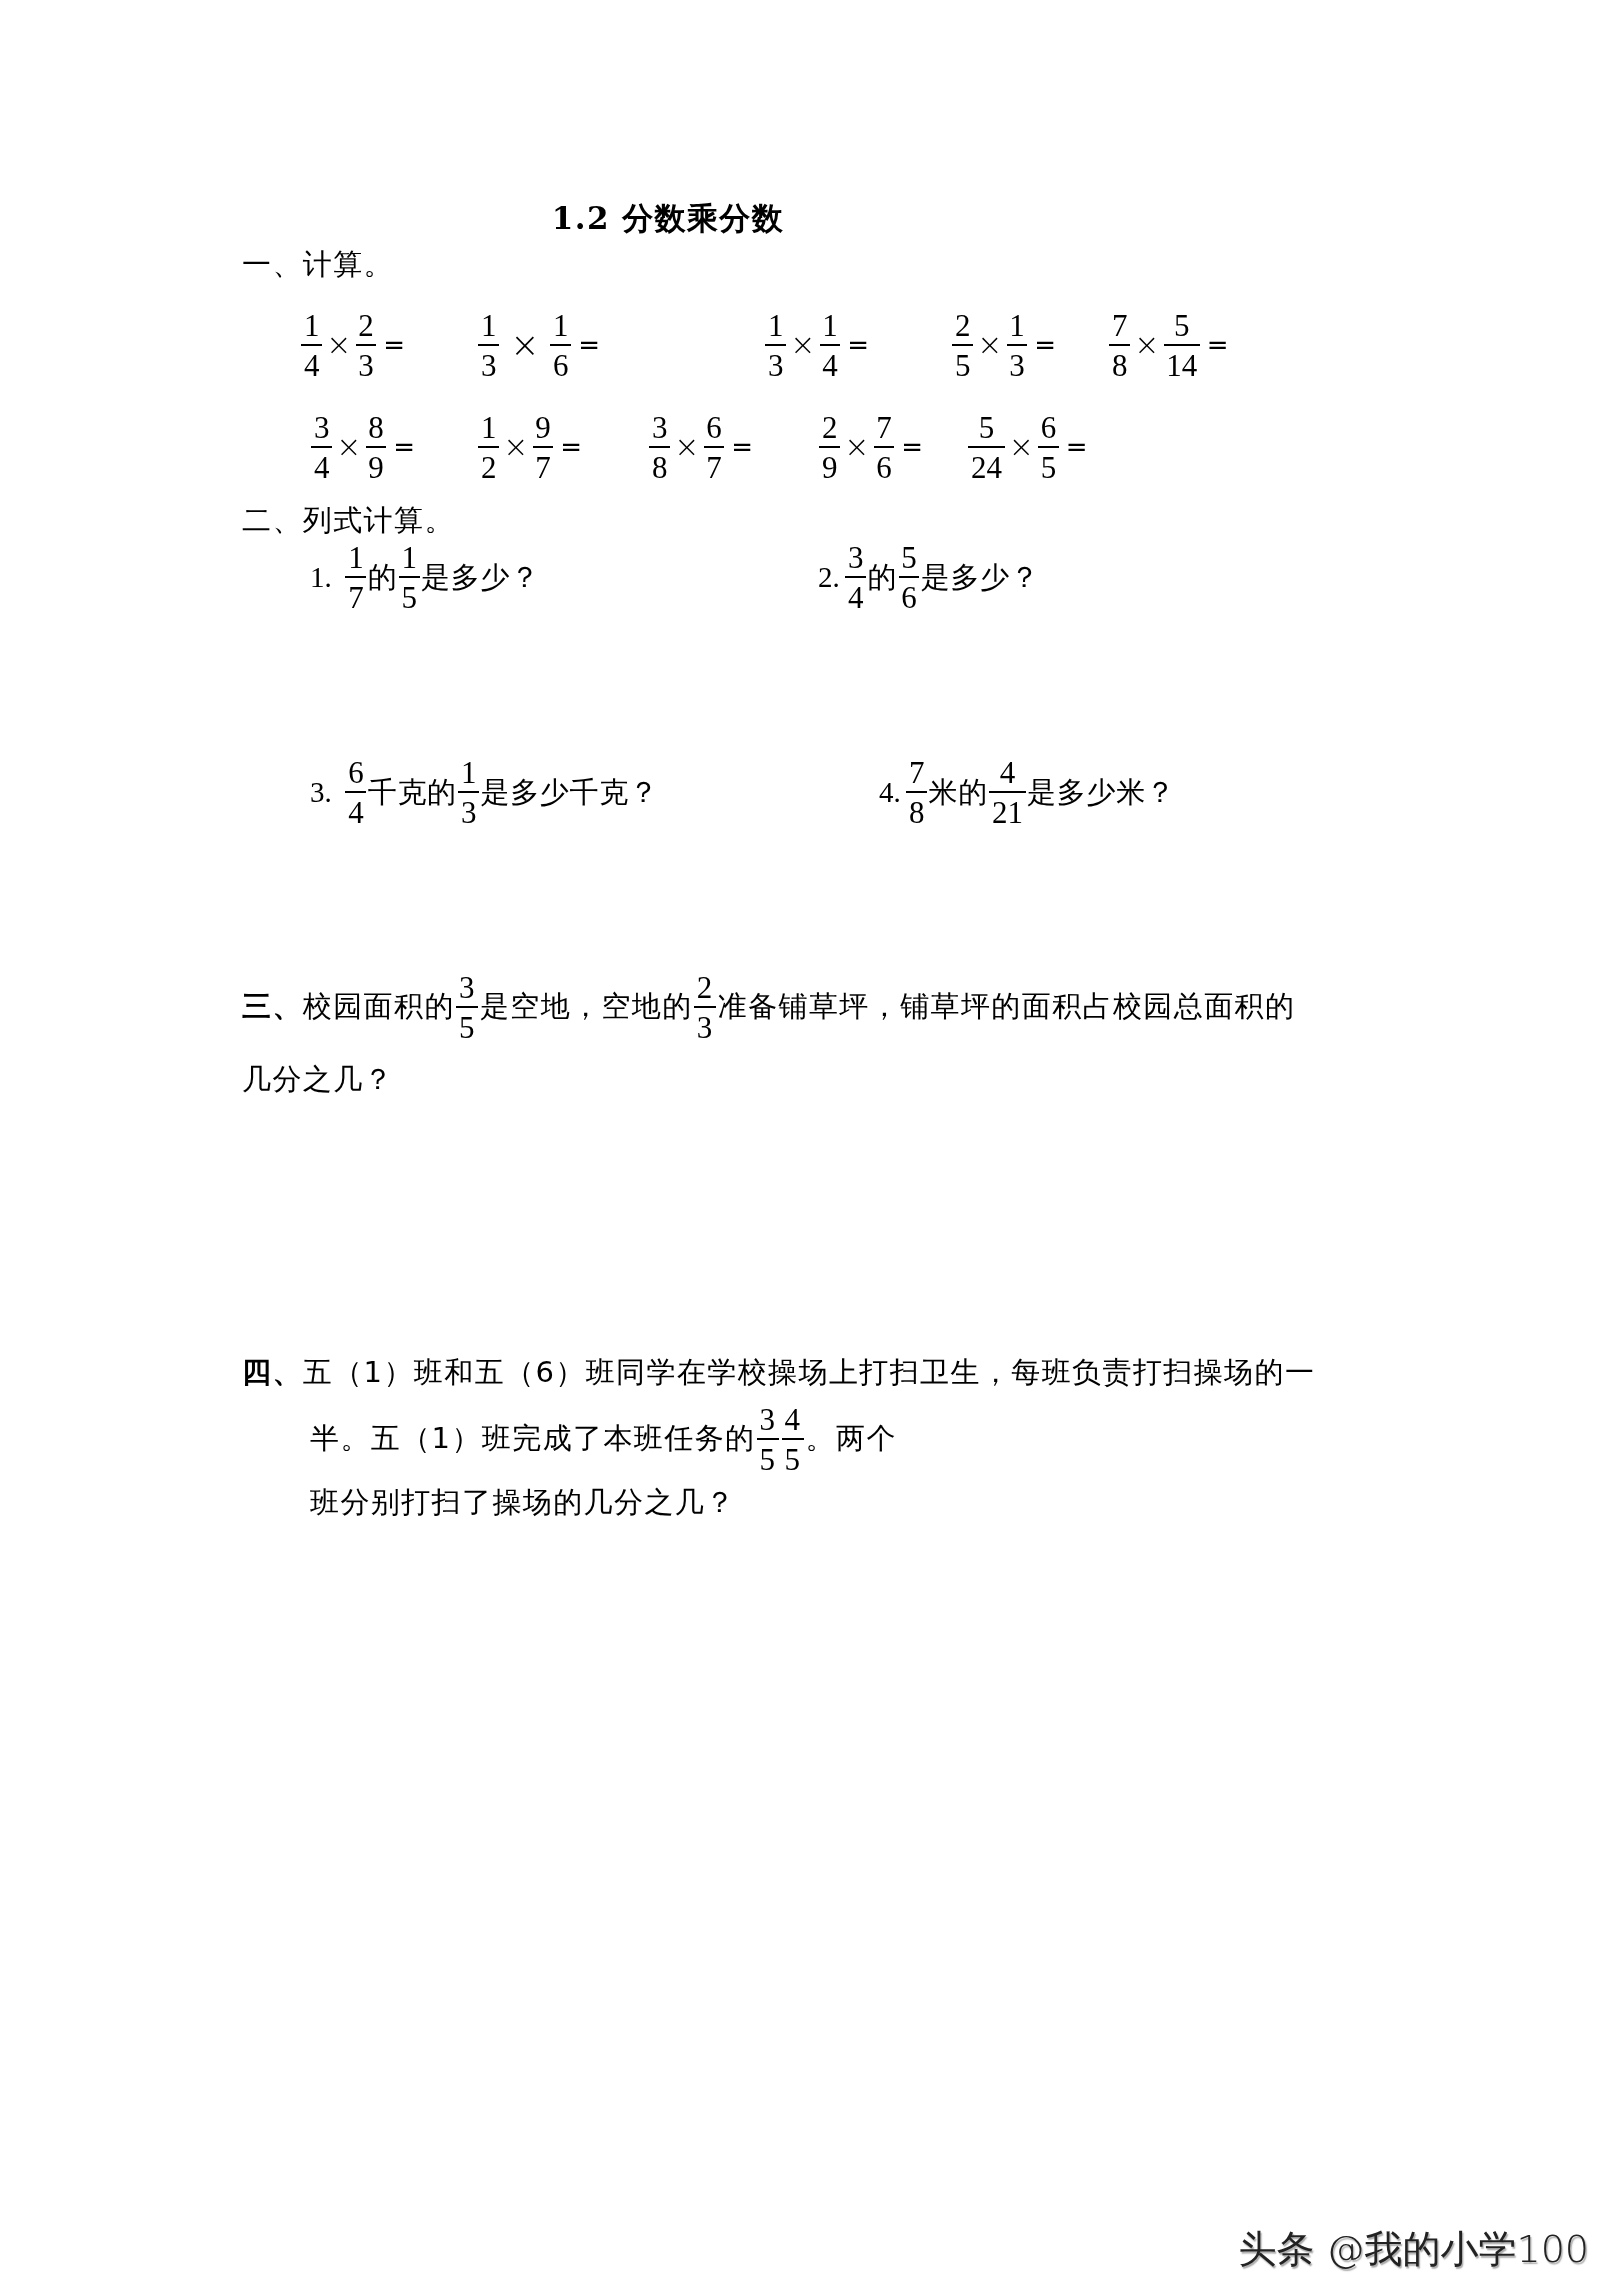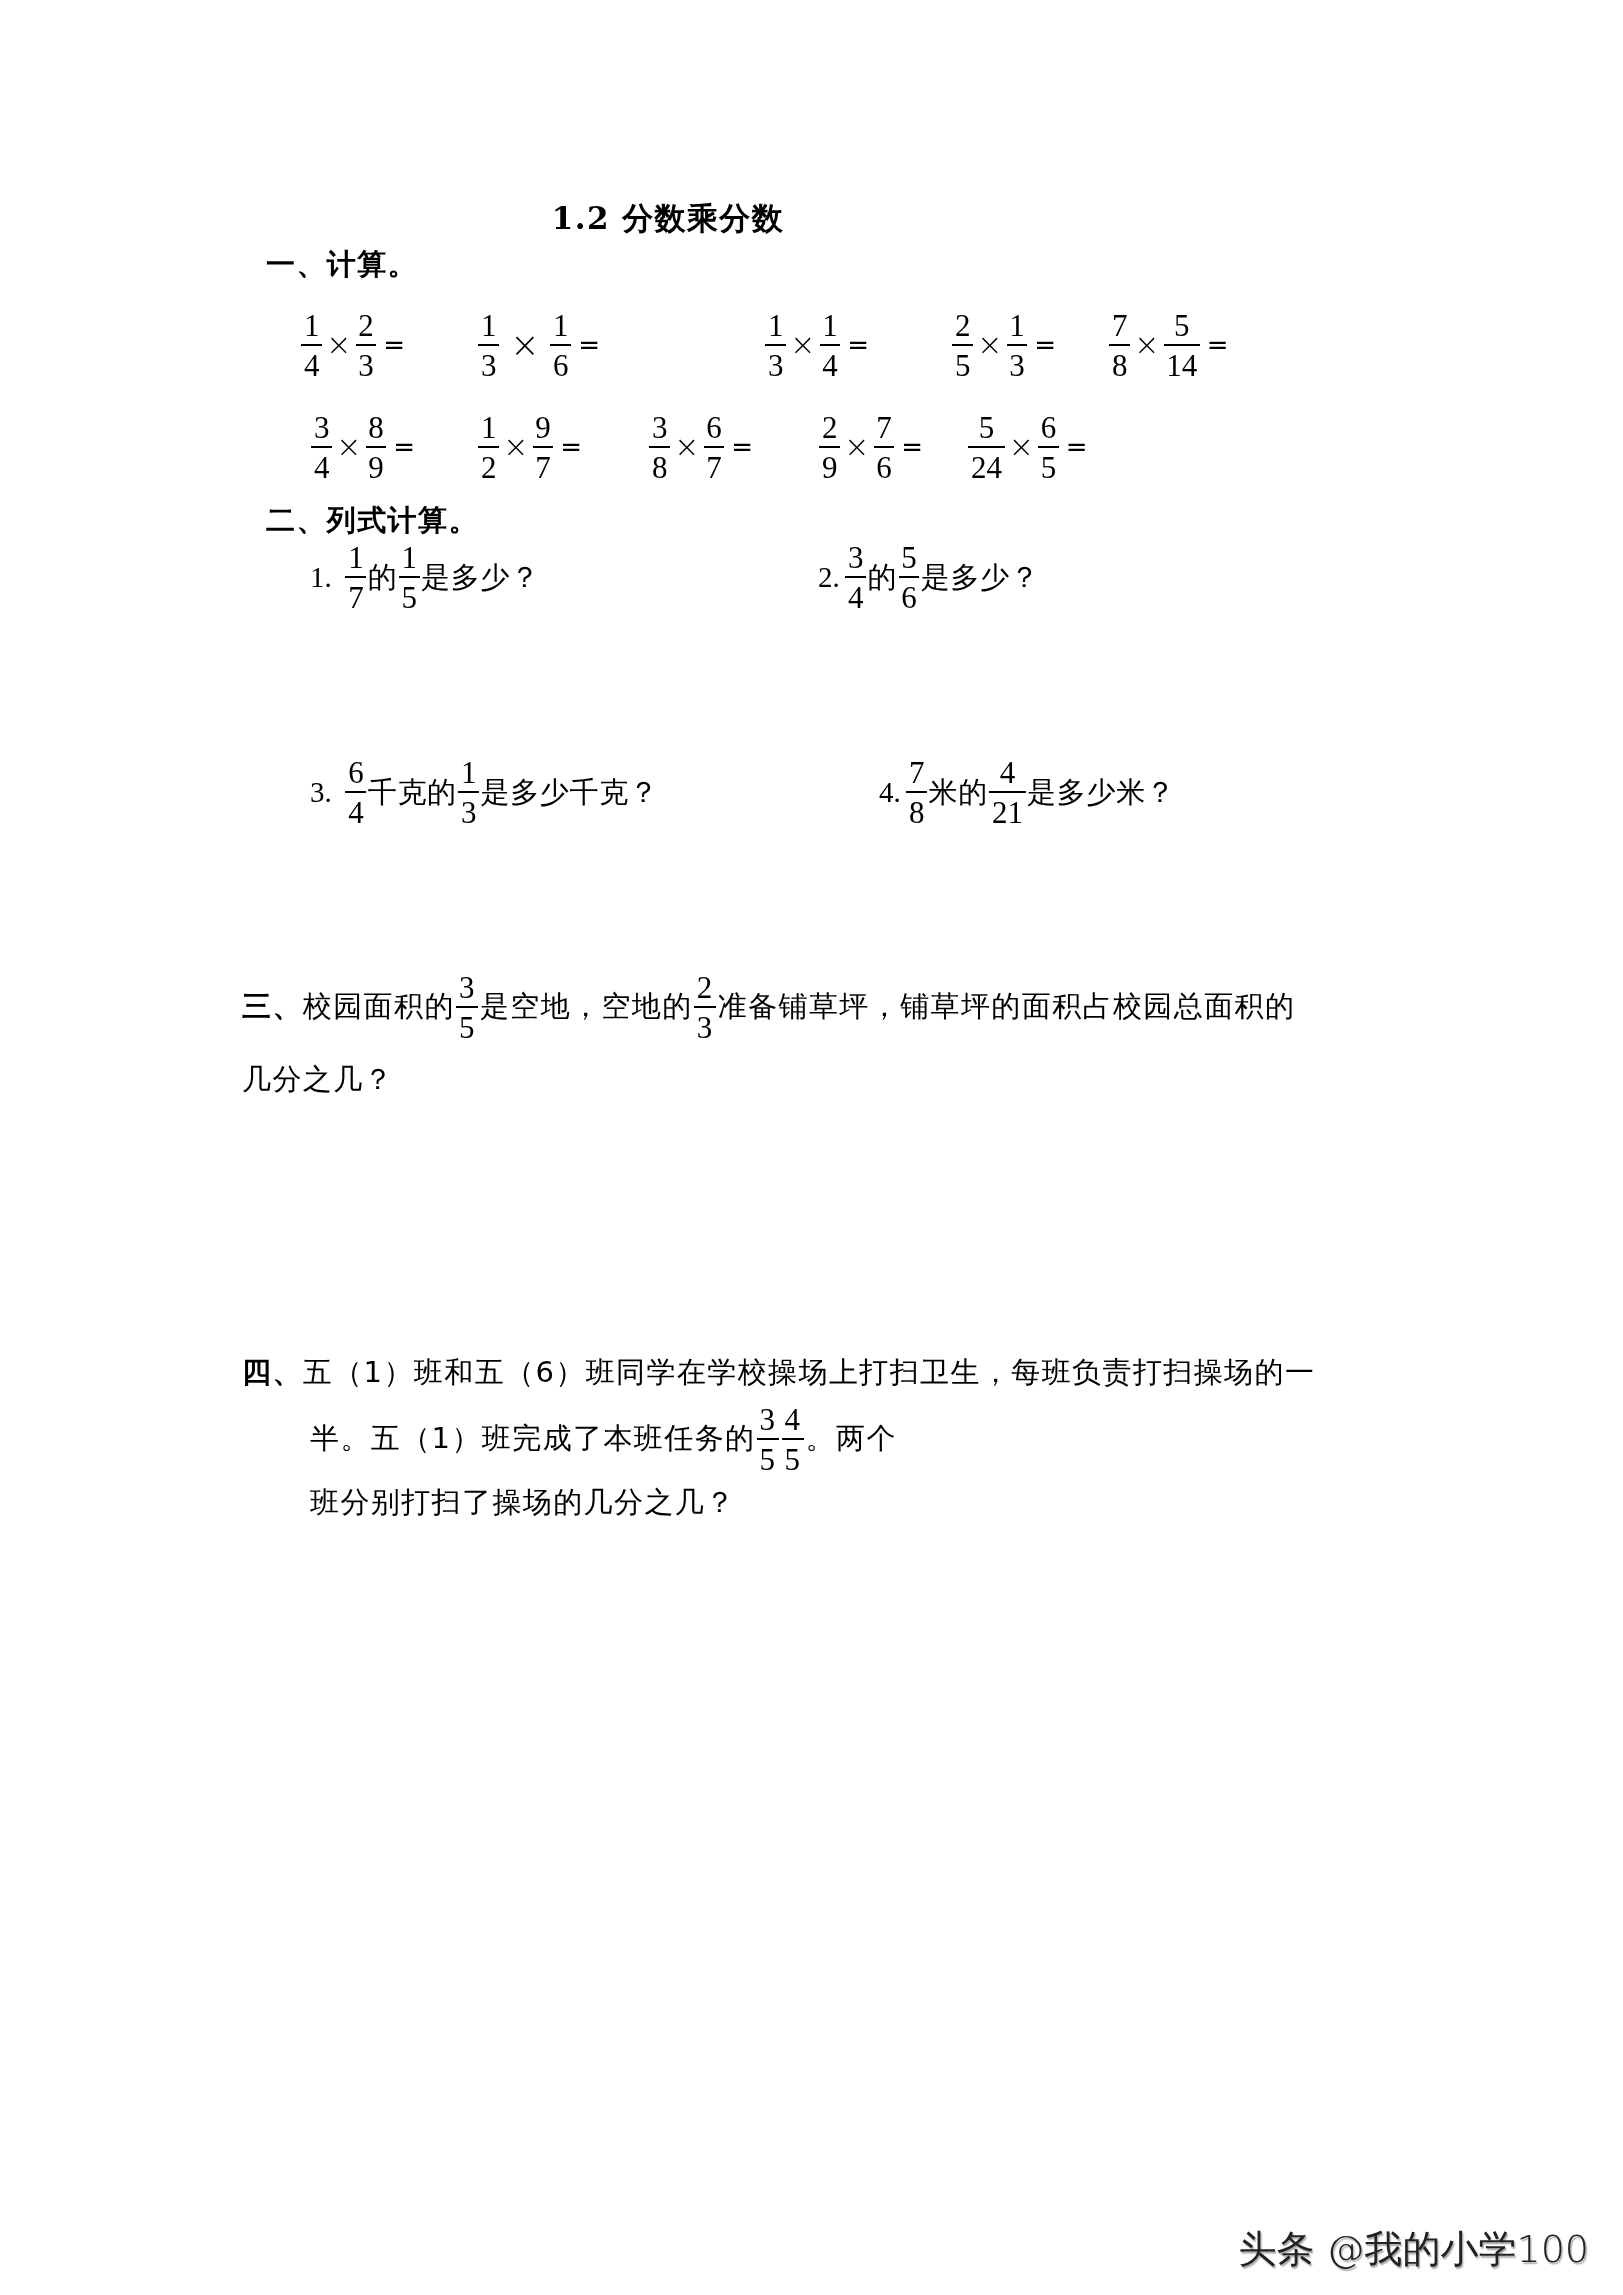"一、计算。" .section-heading { font-weight: bold -> normal; margin-left: 24px -> none }
